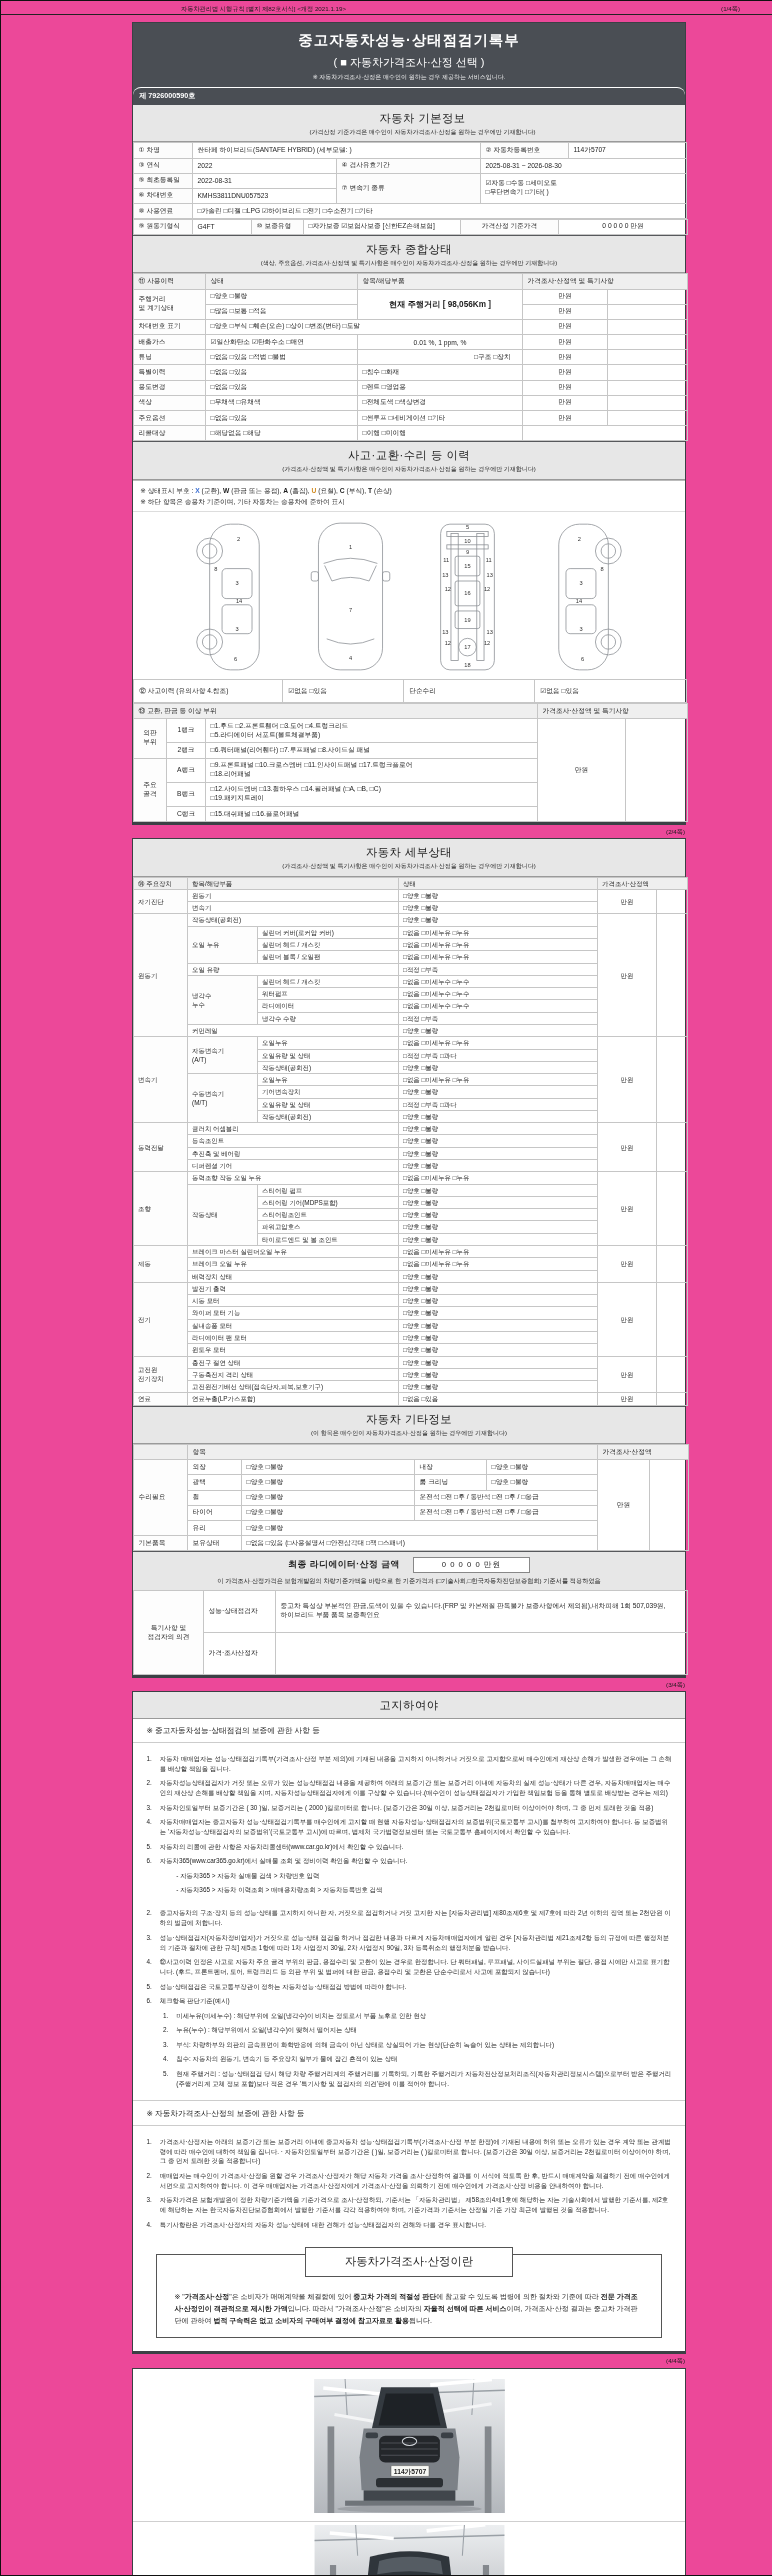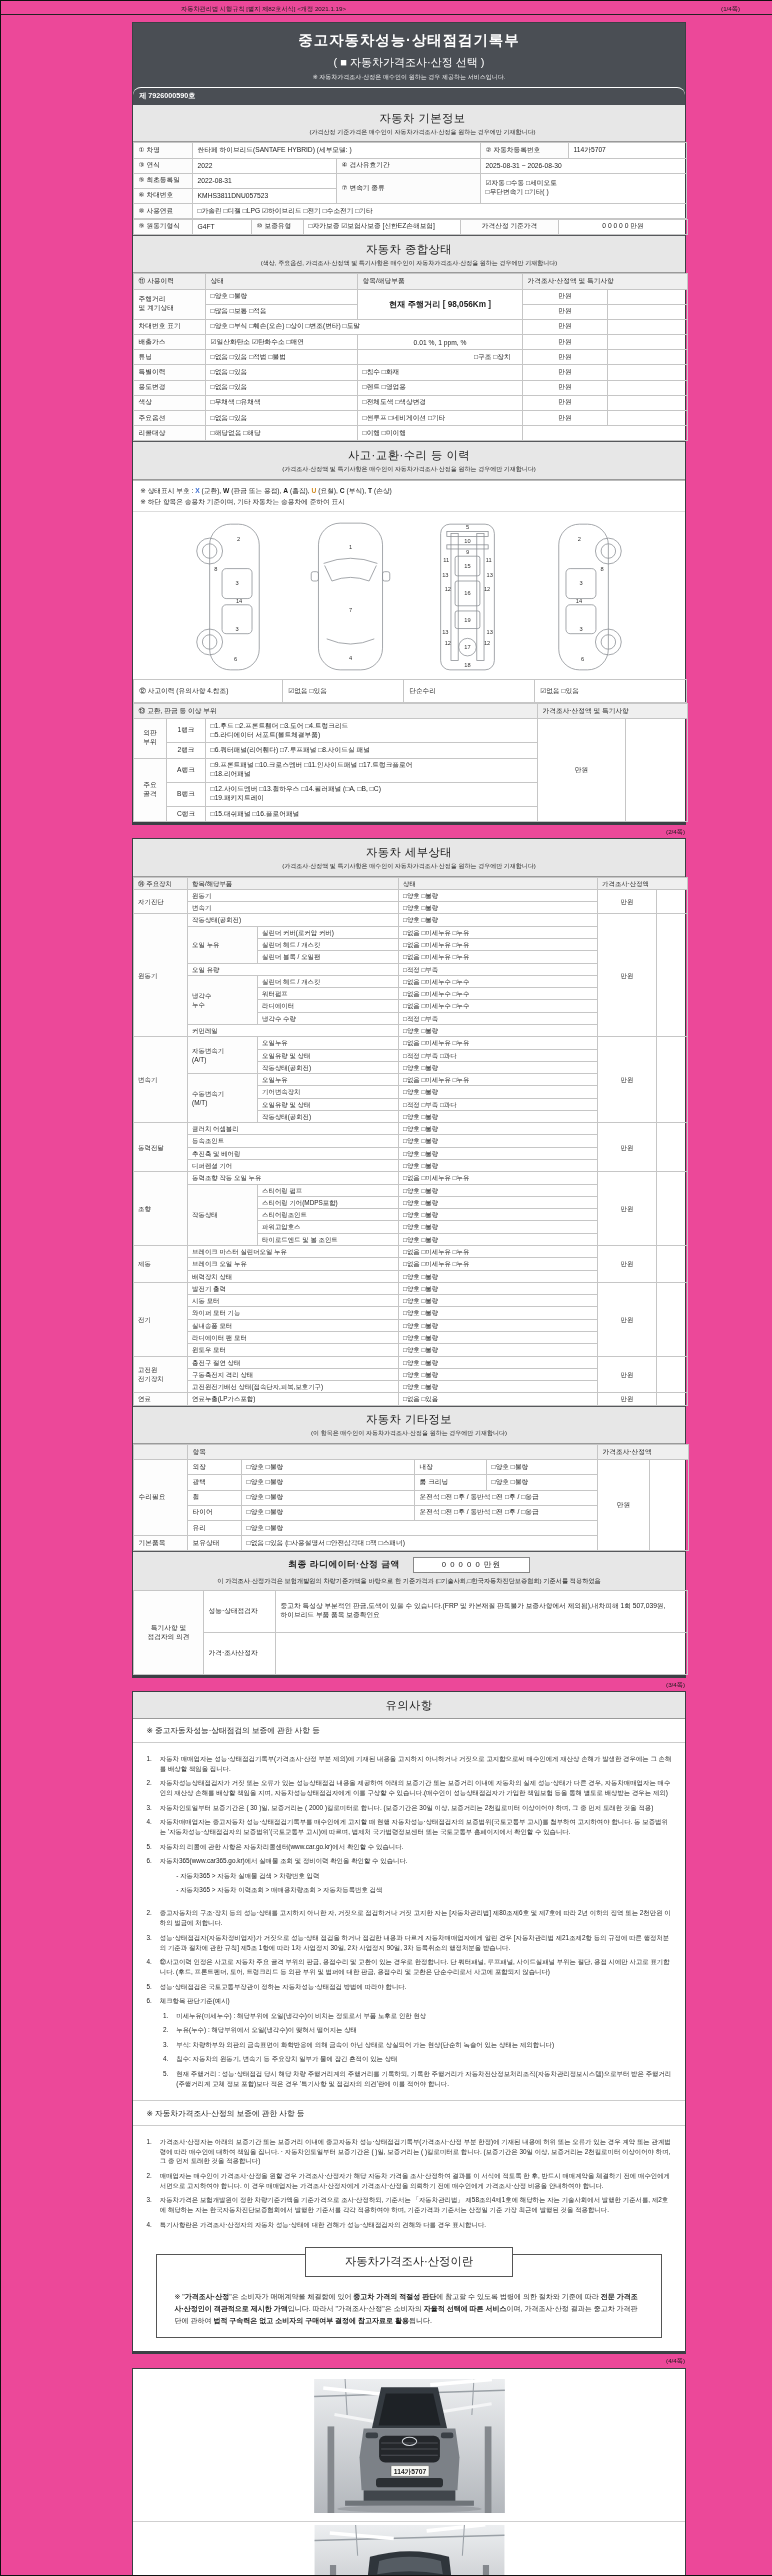"유의사항" div.sec-title { text: 유의사항 -> 고지하여야 }
